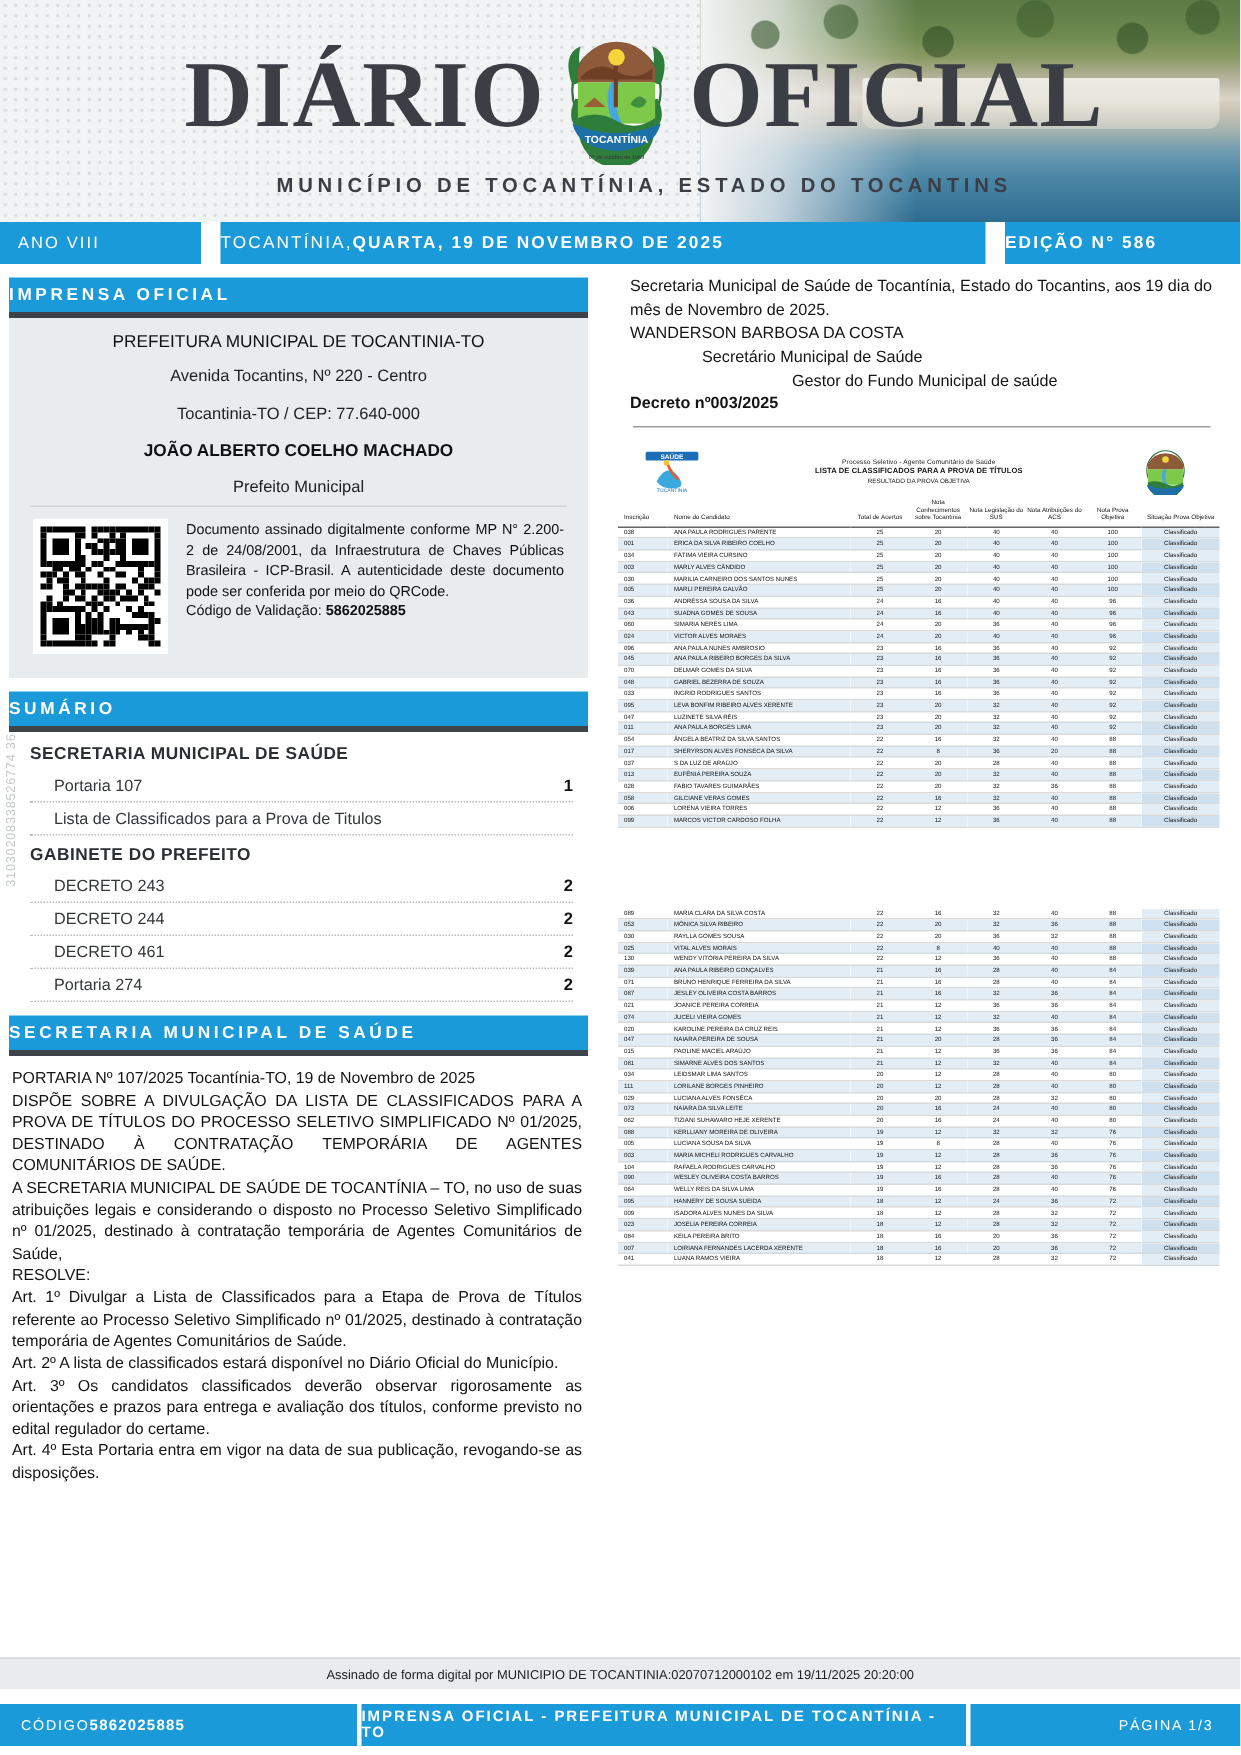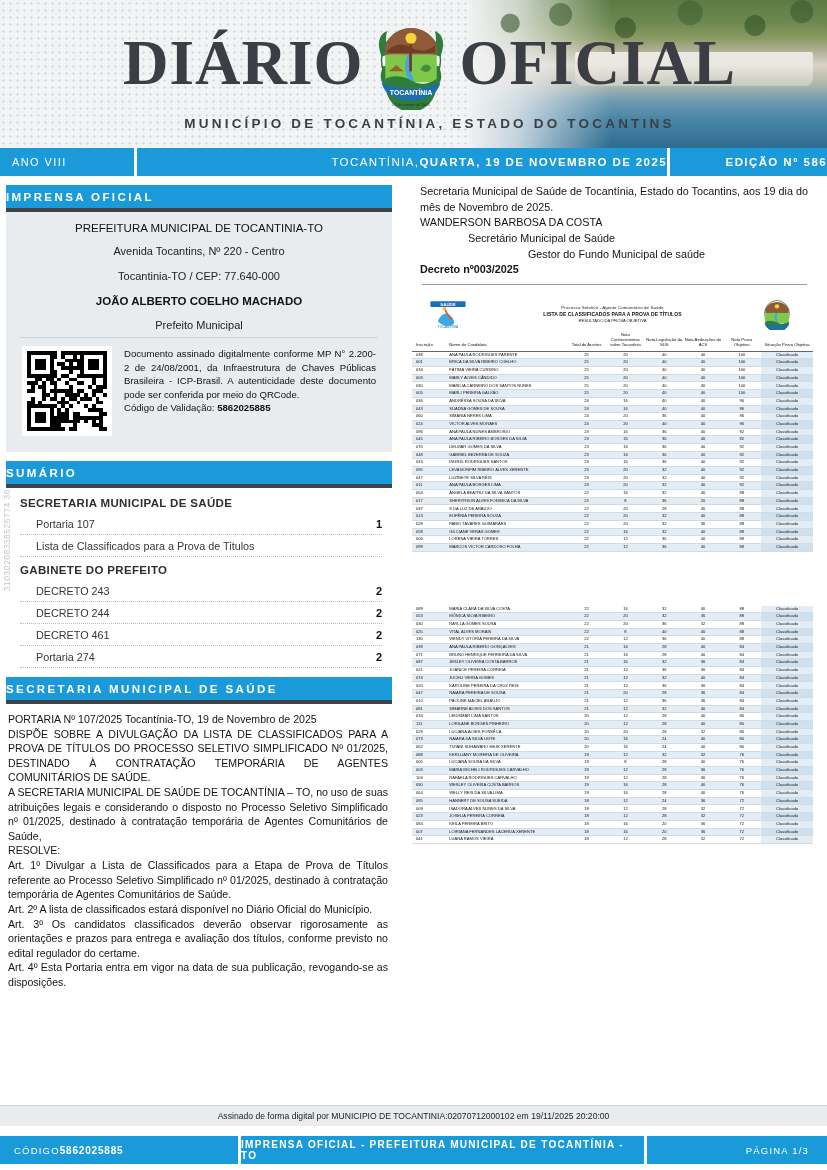"ANO VIII" .bar-row { gap: 3px -> 13px }
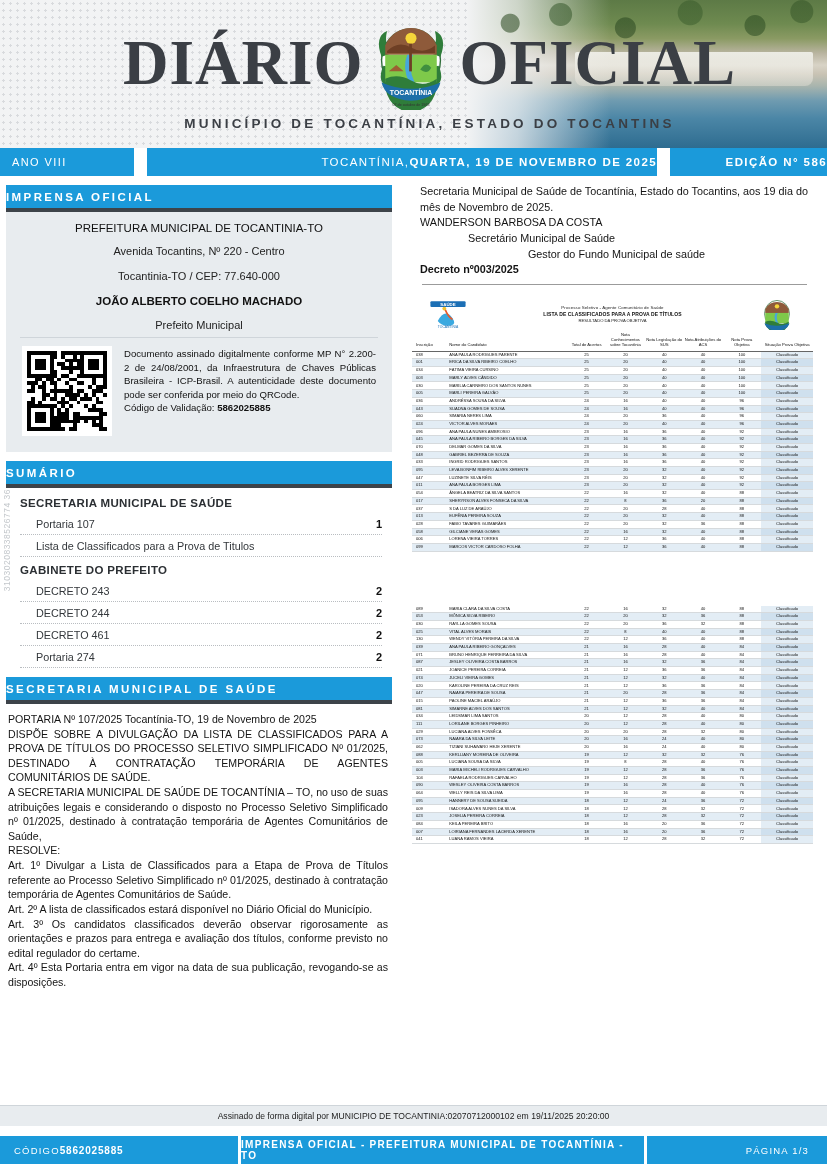"TOCANTÍNIA," .bar { justify-content: flex-end -> flex-start }
